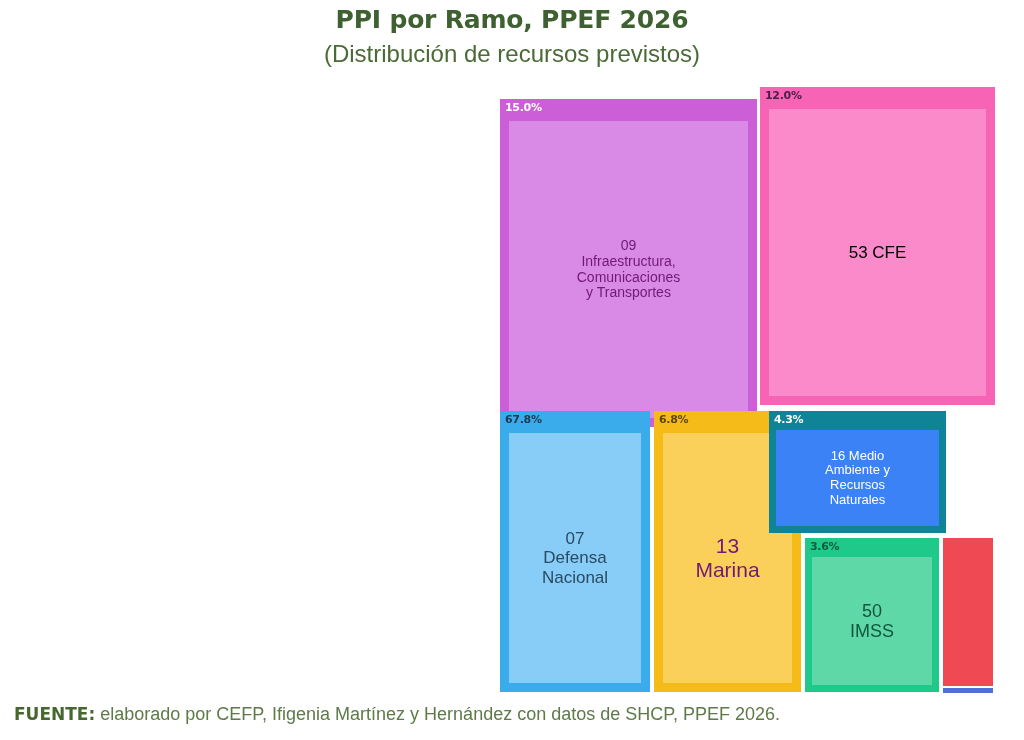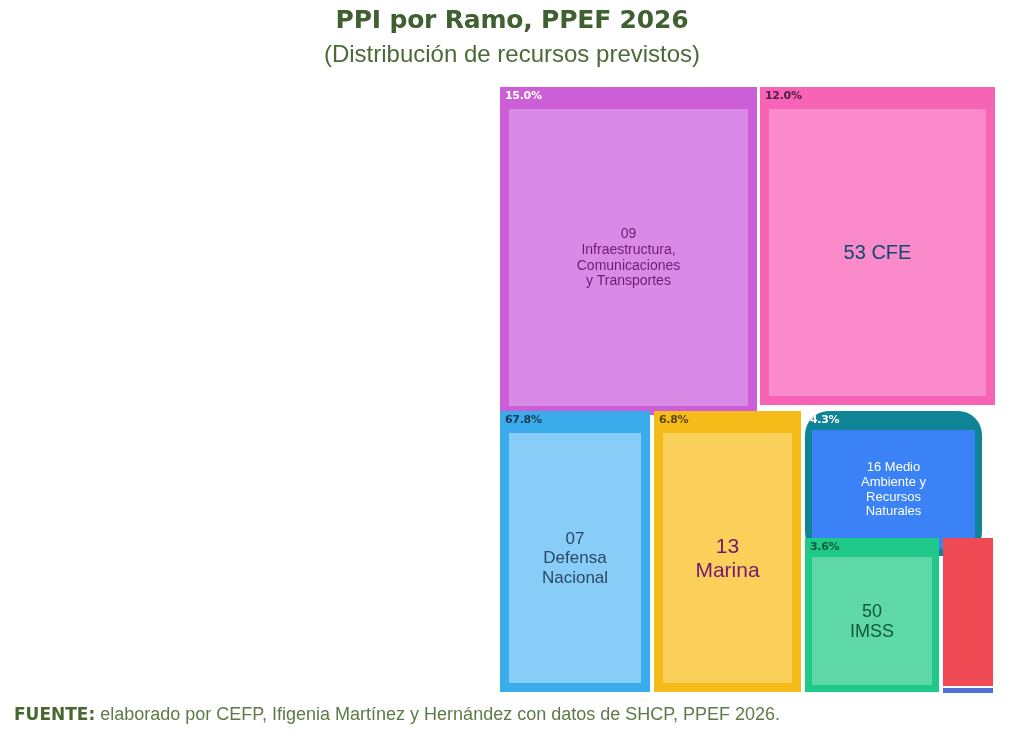"15.0%" #tile-infra { top: 0px -> 12px }
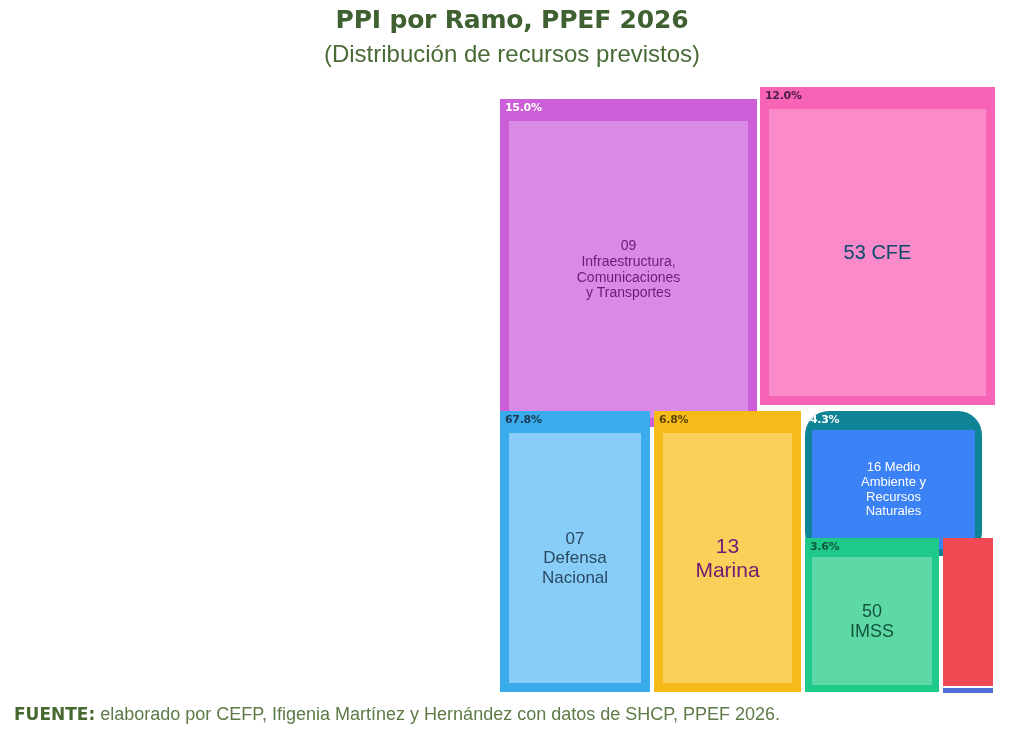"53 CFE" #tile-cfe .label { color: #0c4a6e -> #000000; font-size: 20px -> 17px }
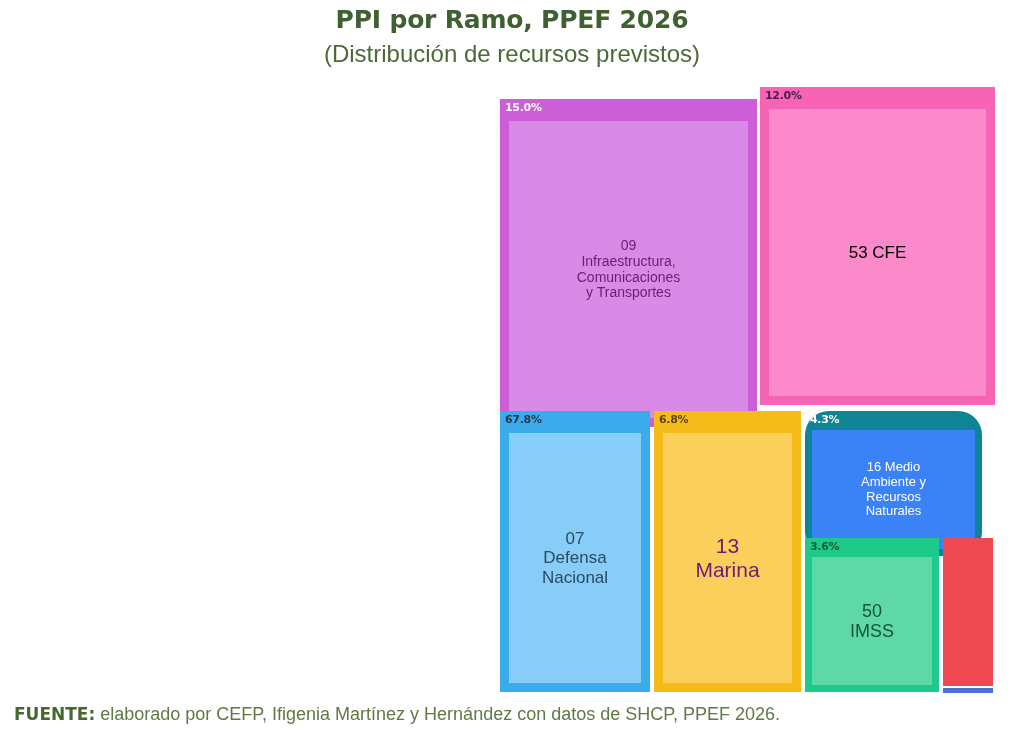"4.3%" #tile-medio { border-radius: 24px -> none; height: 145px -> 122px; left: 778px -> 742px }
